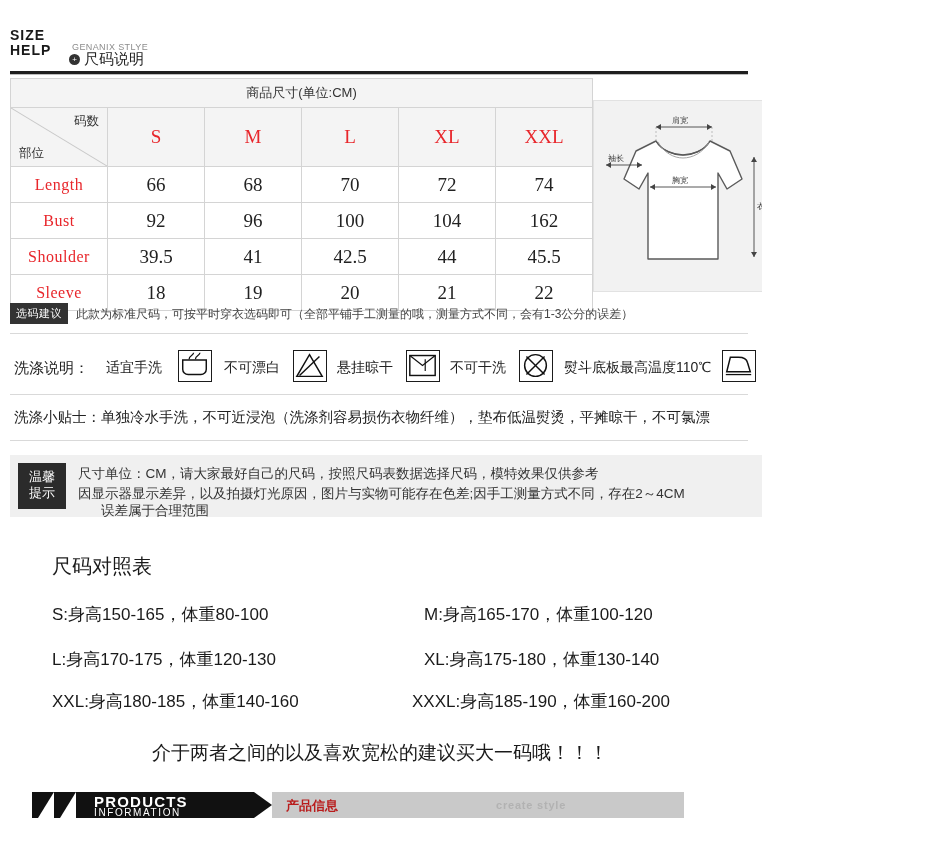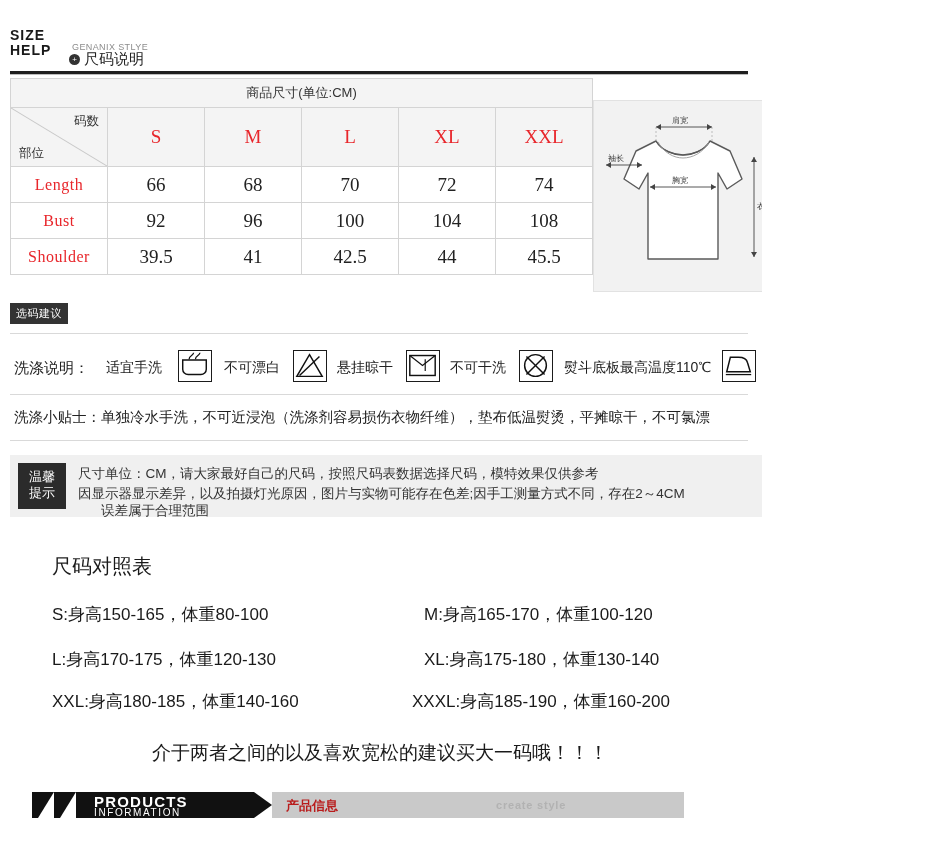"108" td.data-cell { text: 108 -> 162 }
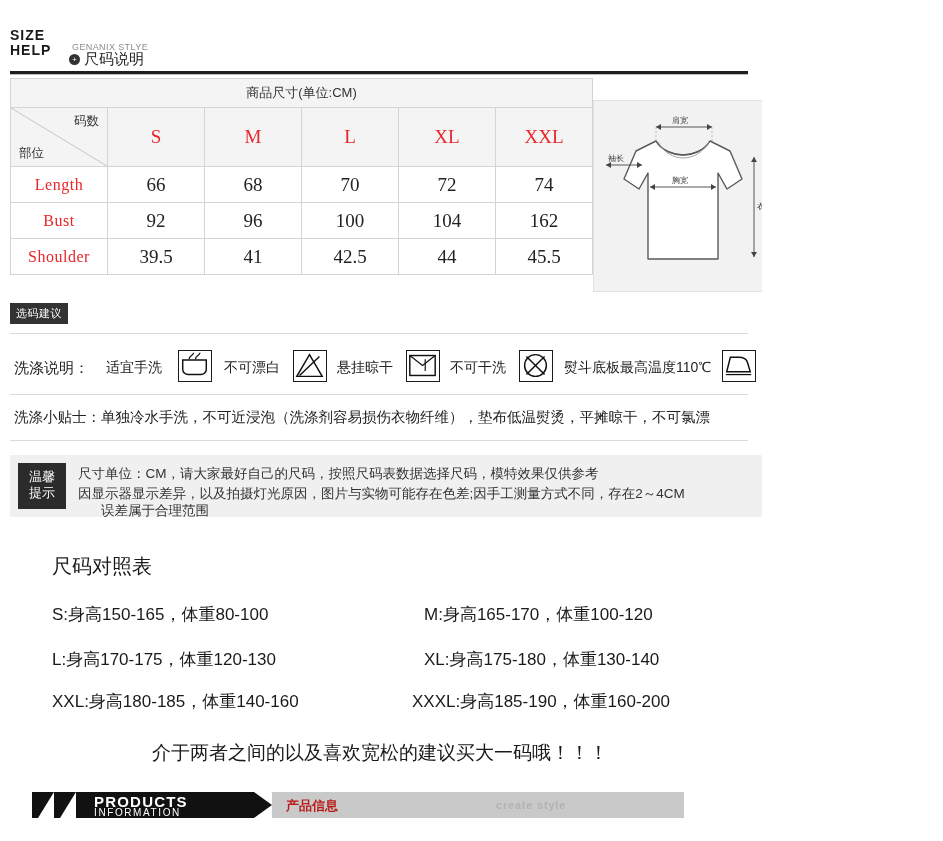"Sleeve" tr { html: none -> <tr> <td>Sleeve</td> <td>18</td> <td>19</td> <td>20</td> <td>21</td> <td>22</td> </tr> }
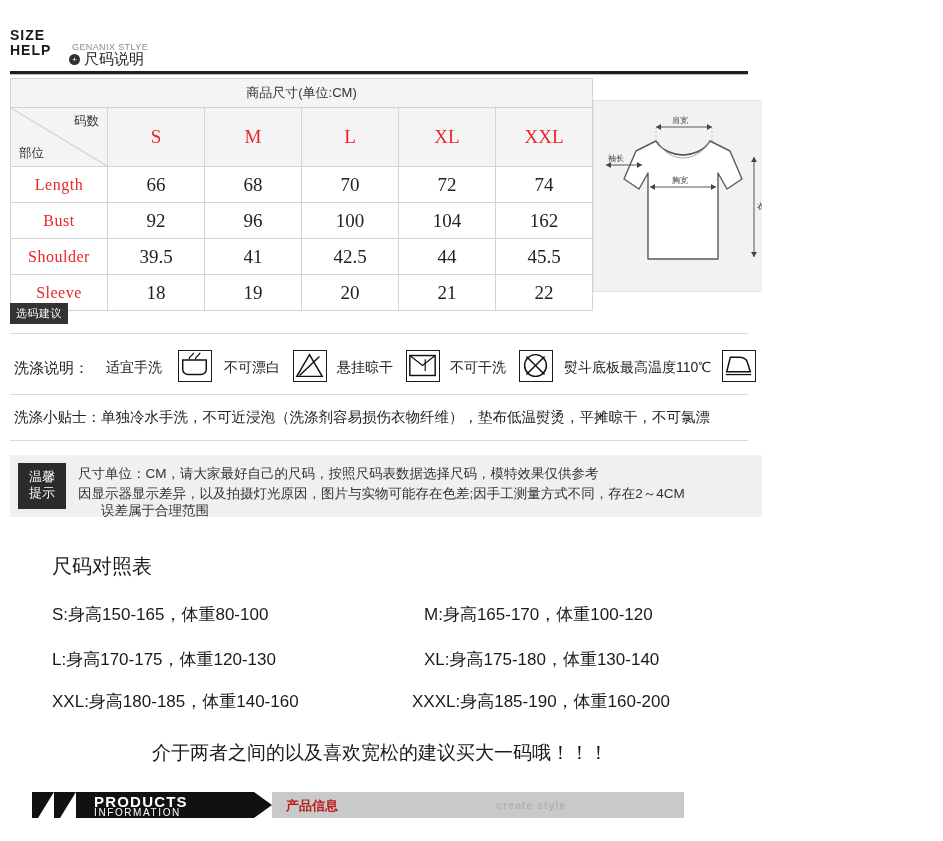"此款为标准尺码，可按平时穿衣选码即可（全部平铺手工测量的哦，测量方式不同，会有1" span.note-text { html: none -> <span>此款为标准尺码，可按平时穿衣选码即可（全部平铺手工测量的哦，测量方式不同，会有1-3公分的误差）</span> }
